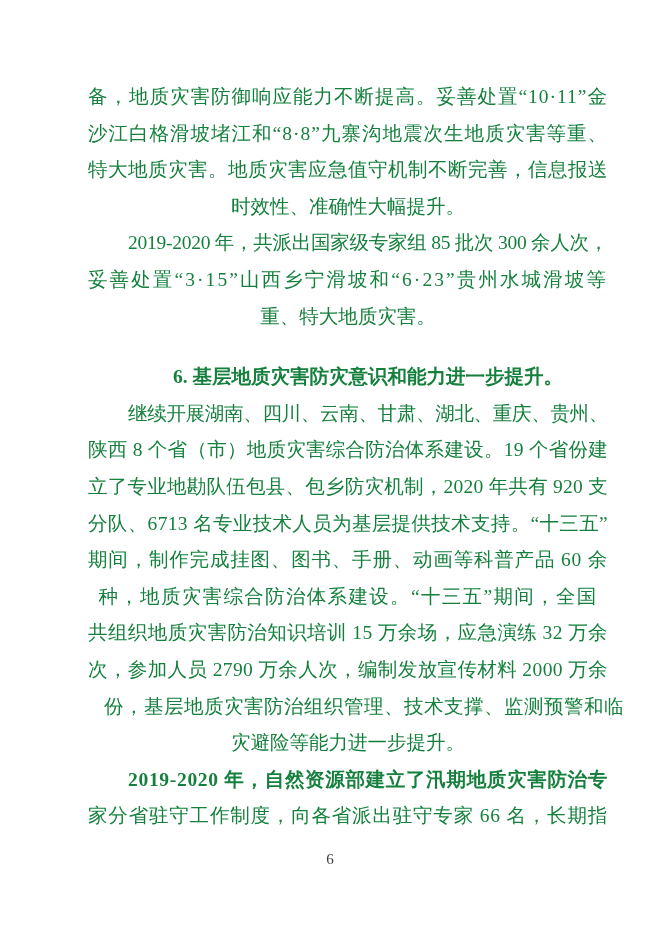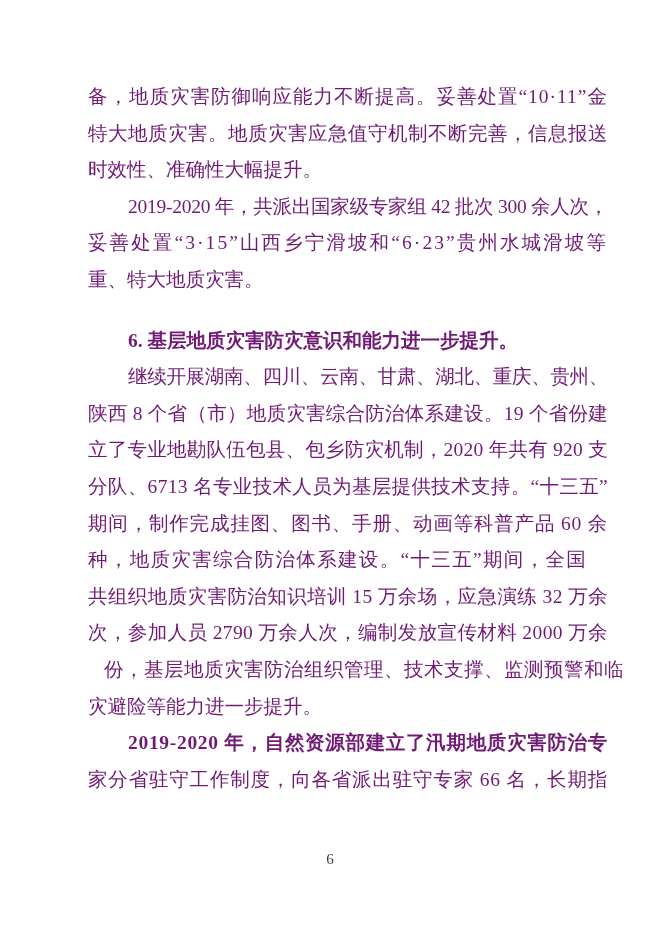"备，地质灾害防御响应能力不断提高。妥善处置“10·11”金" div.text-block { color: #701a75 -> #15803d; text-align: none -> center }
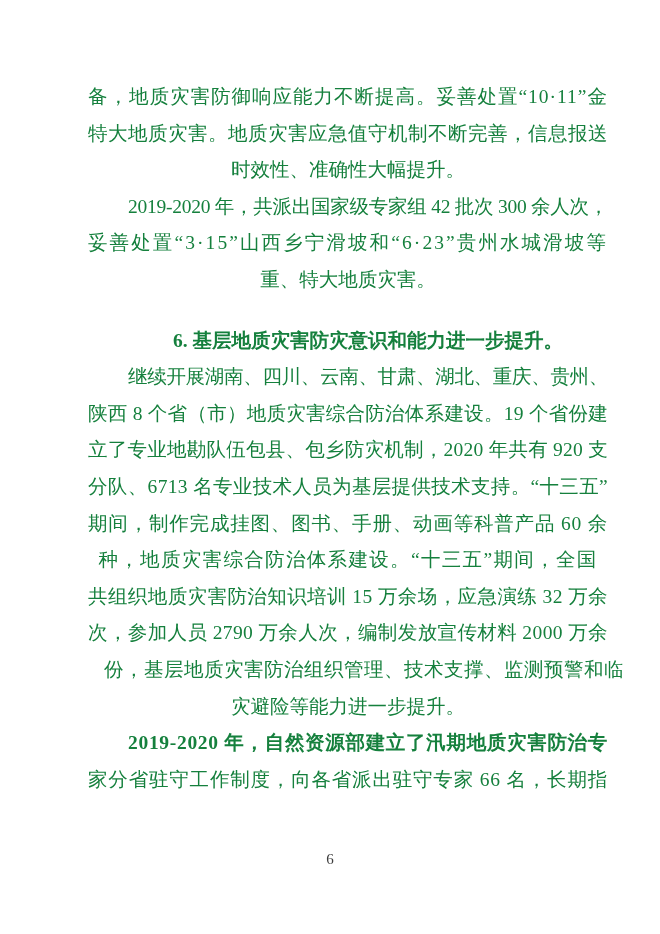"沙江白格滑坡堵江和“8·8”九寨沟地震次生地质灾害等重、" div.line { html: none -> <div><span>沙江白格滑坡堵江和“8·8”九寨沟地震次生地质灾害等重、</span></div> }
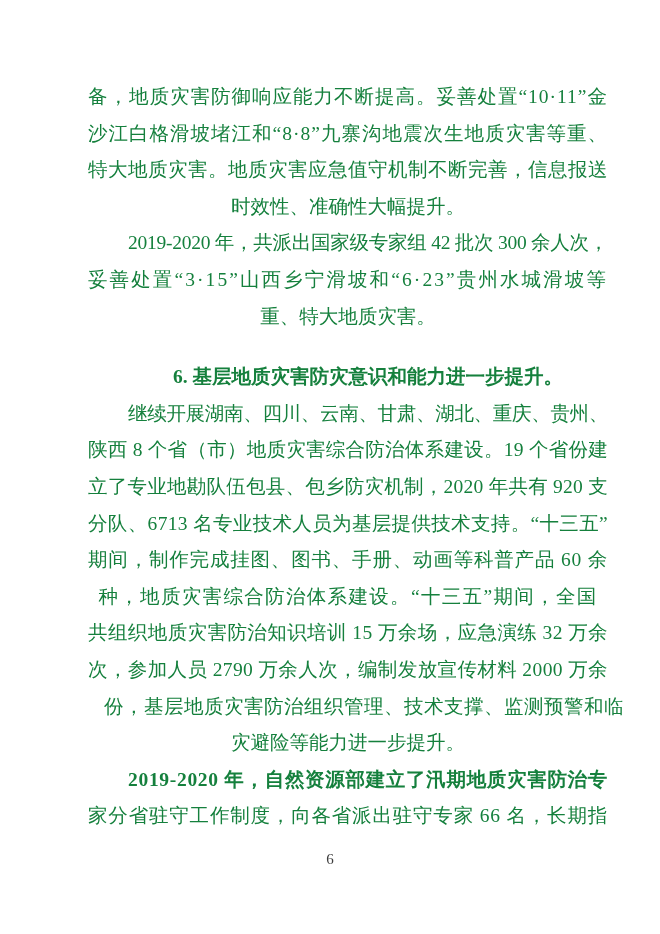"2019-2020 年，共派出国家级专家组 42 批次 300" span { text: 42 -> 85 }
